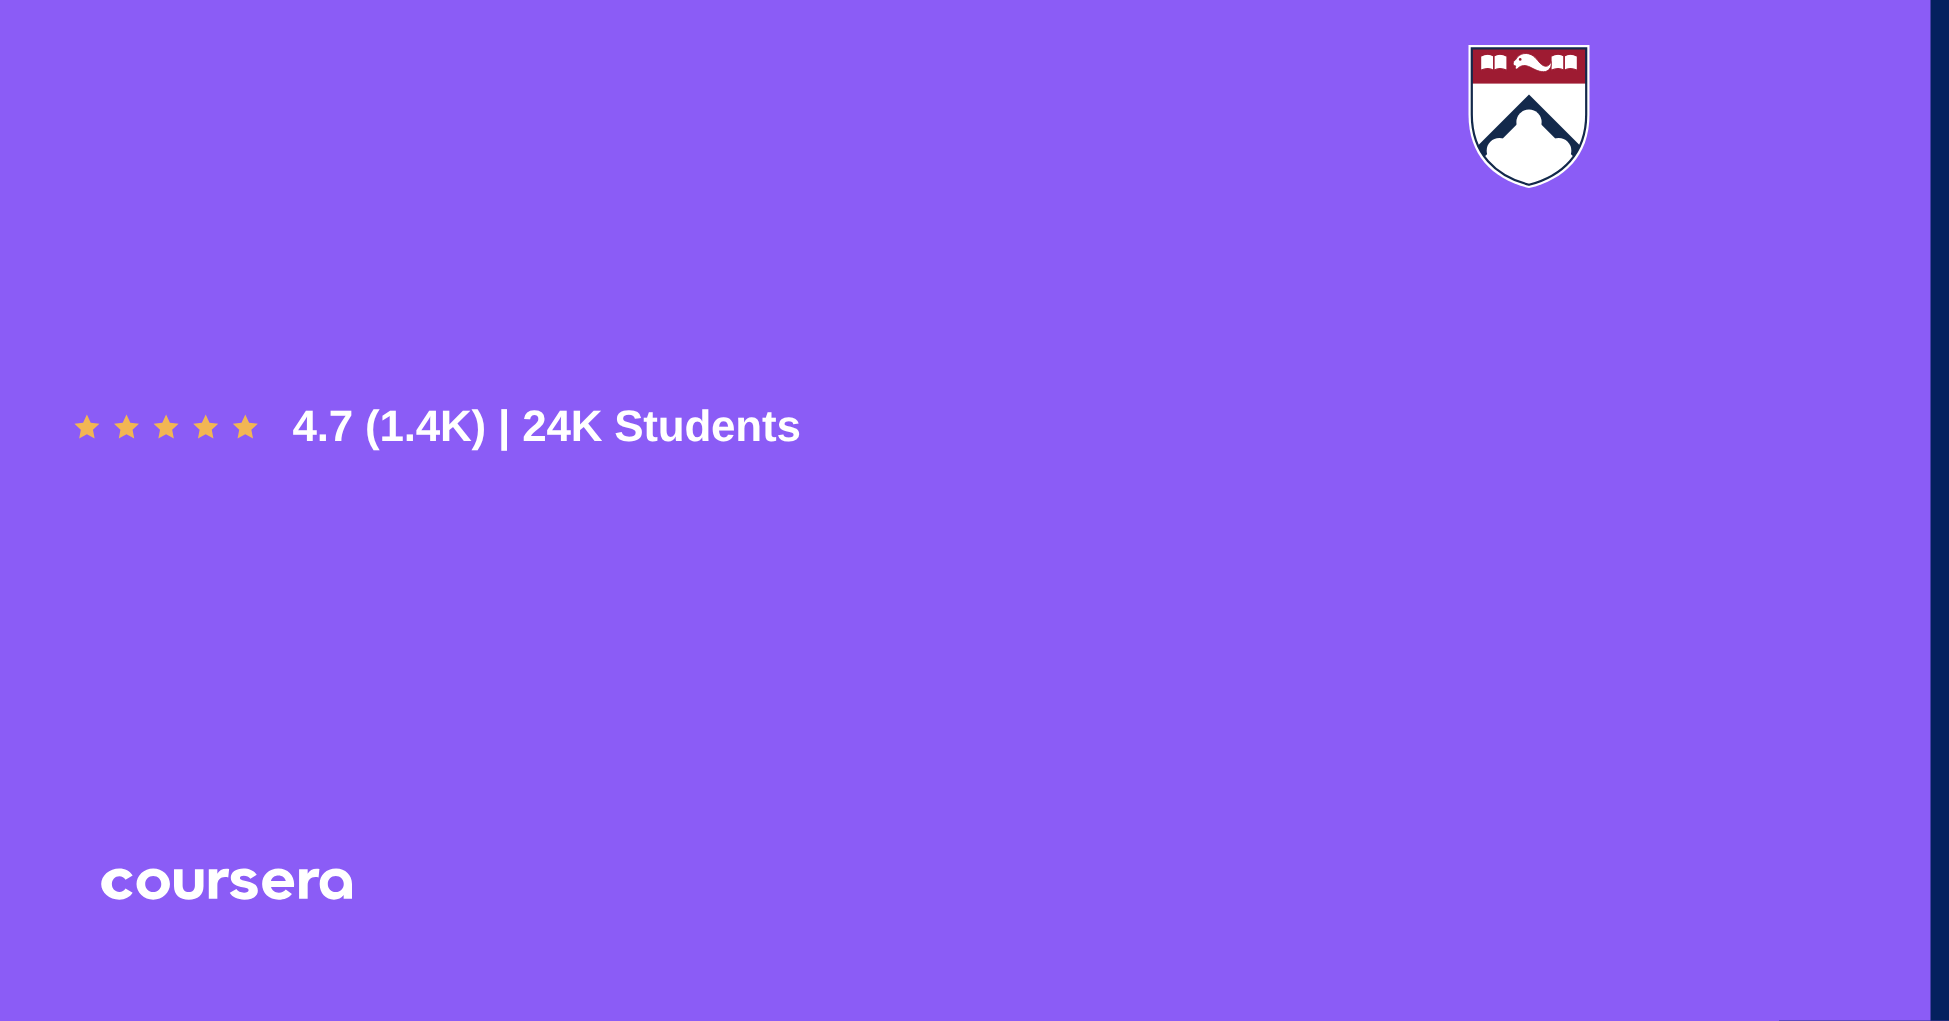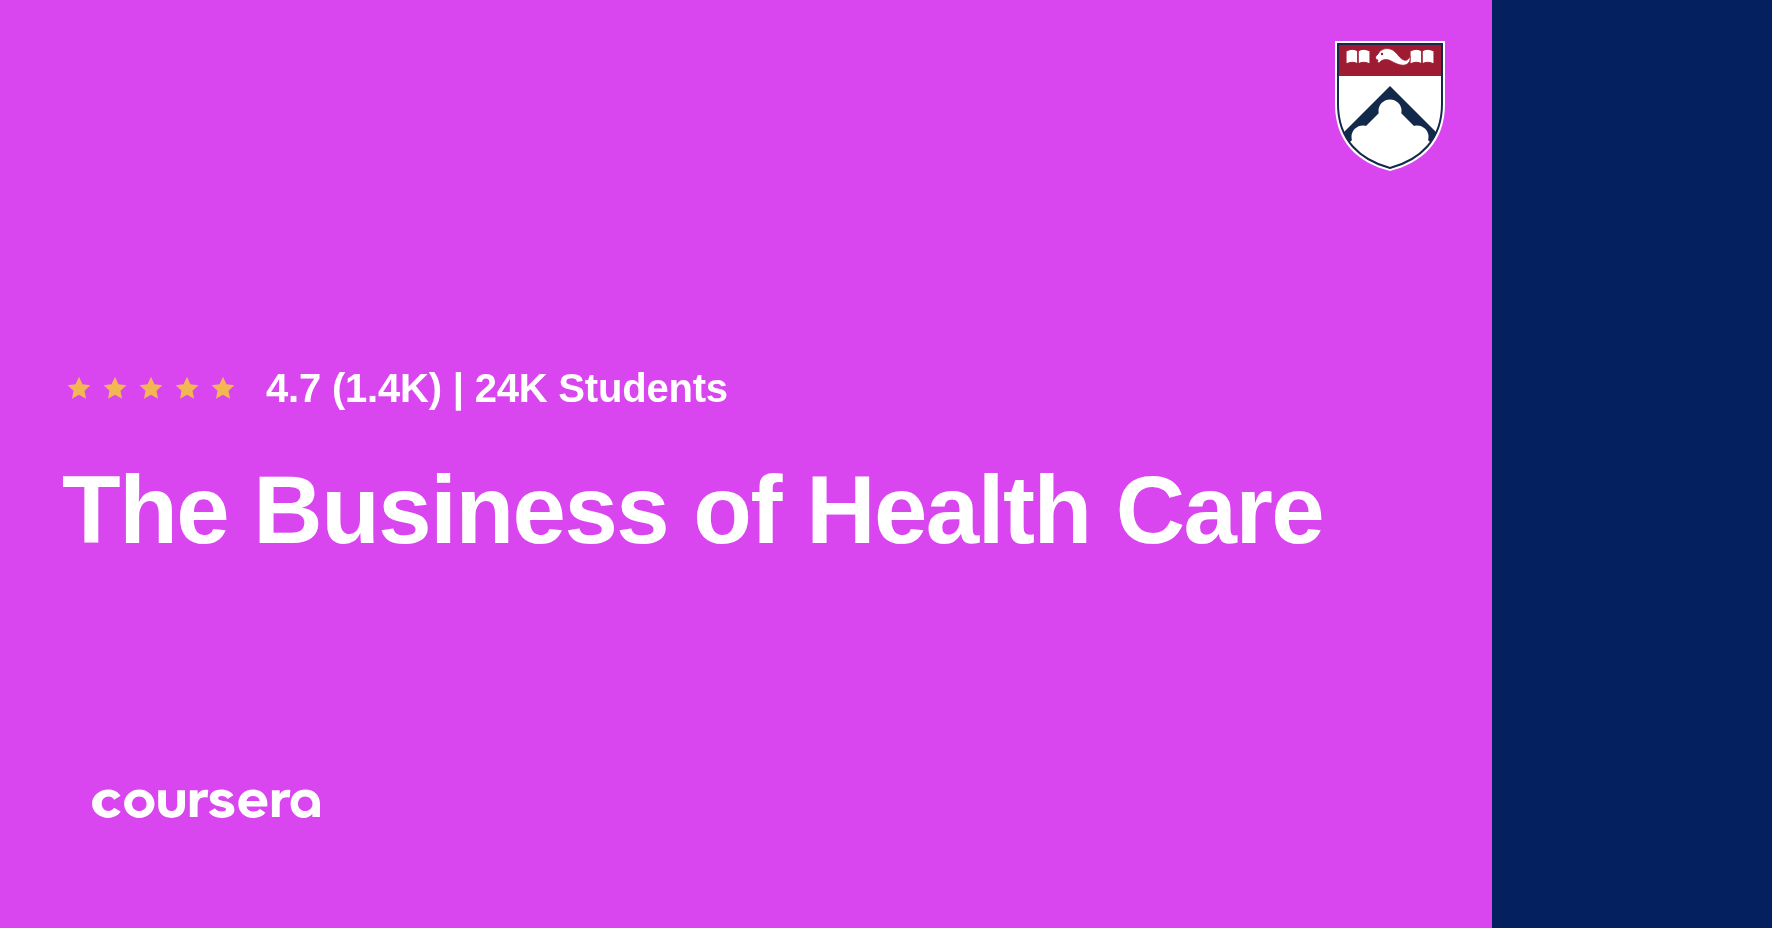"4.7 (1.4K) | 24K Students" .banner { background: #d946ef -> #8b5cf6; width: 1492px -> 1755px }
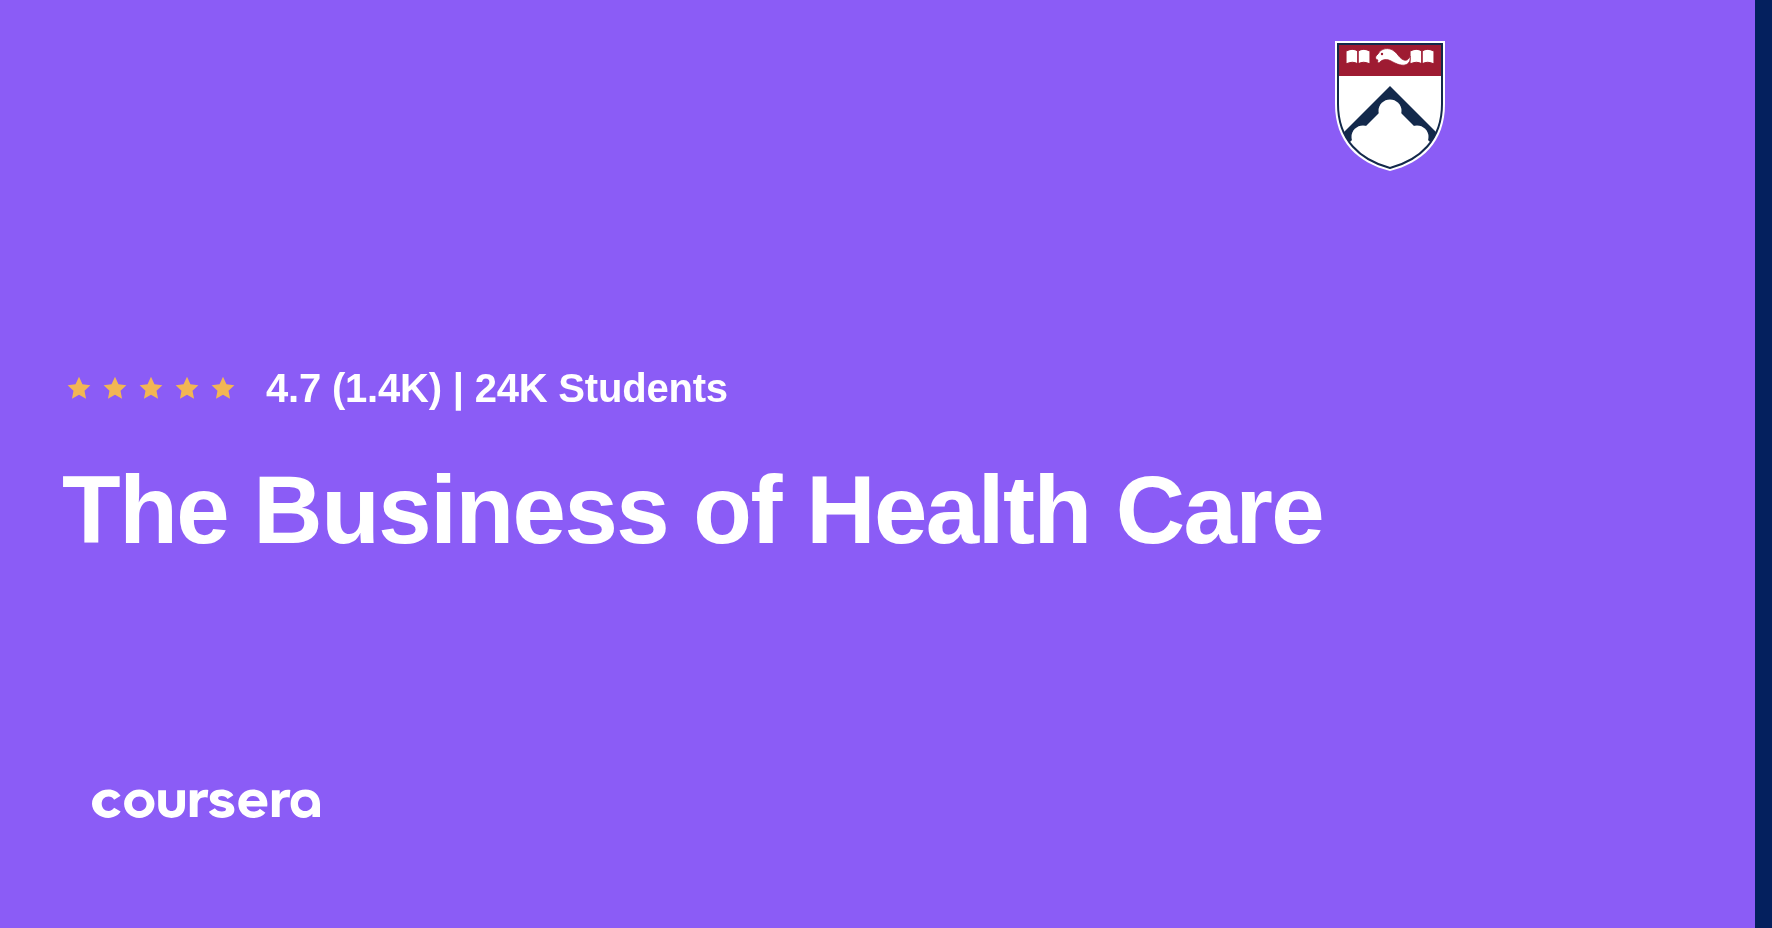"The Business of Health Care" h1.course-title { html: <h1>The Business of Health Care</h1> -> none }
